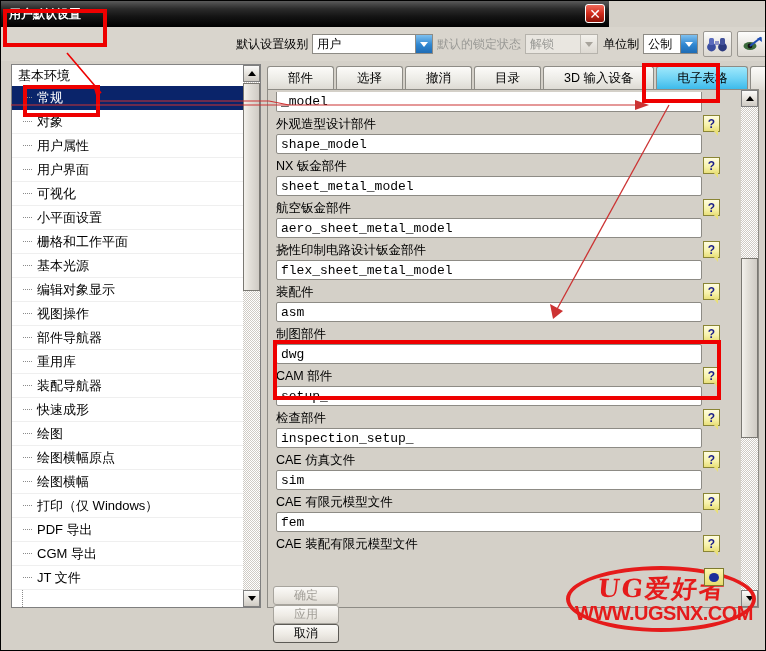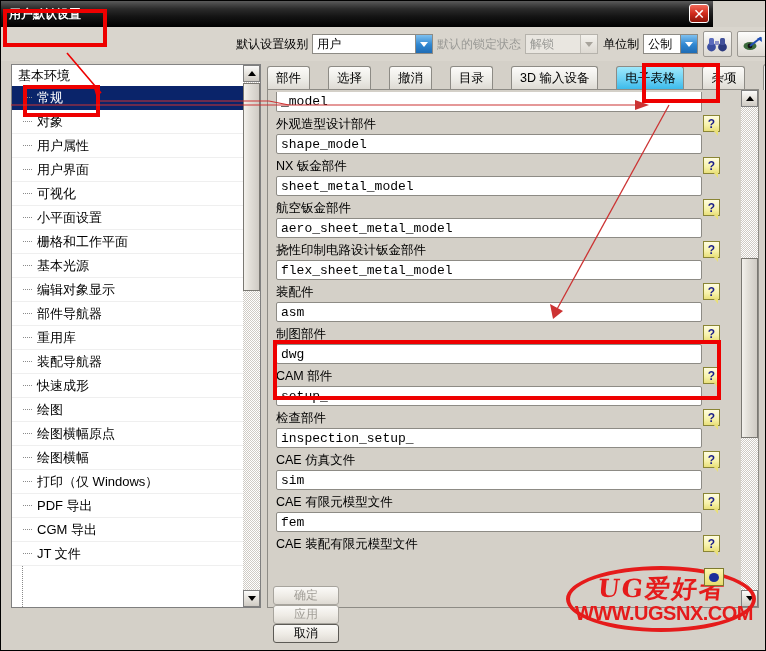"用户默认设置" #titlebar { width: 712px -> 608px }
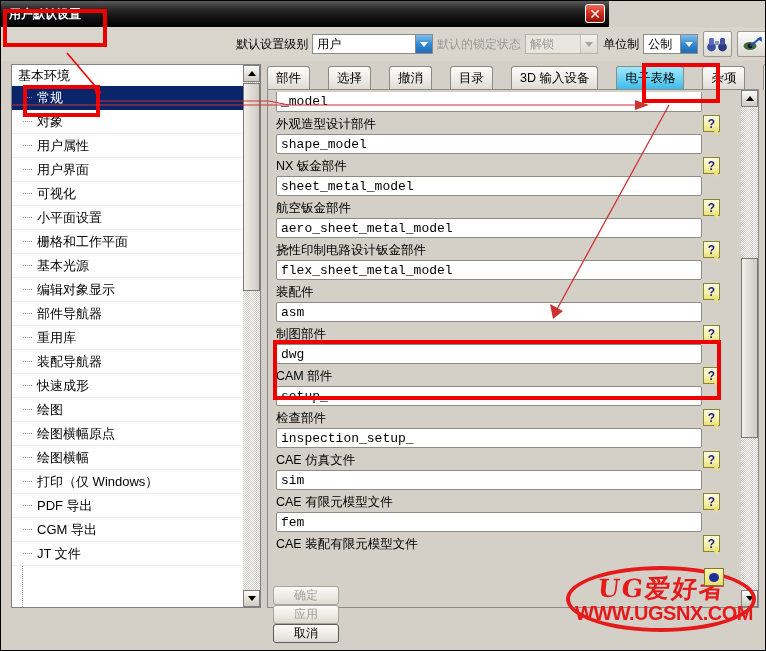"部件" .tab { margin-right: 18px -> 2px; padding: 0 8px -> 0 20px }
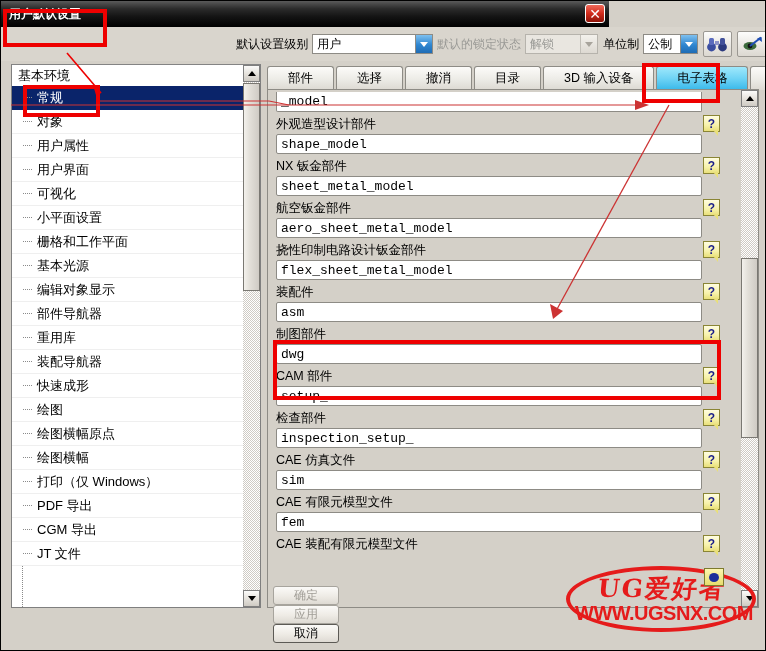"视图操作" div.tree-item { html: none -> <div><span>视图操作</span></div> }
